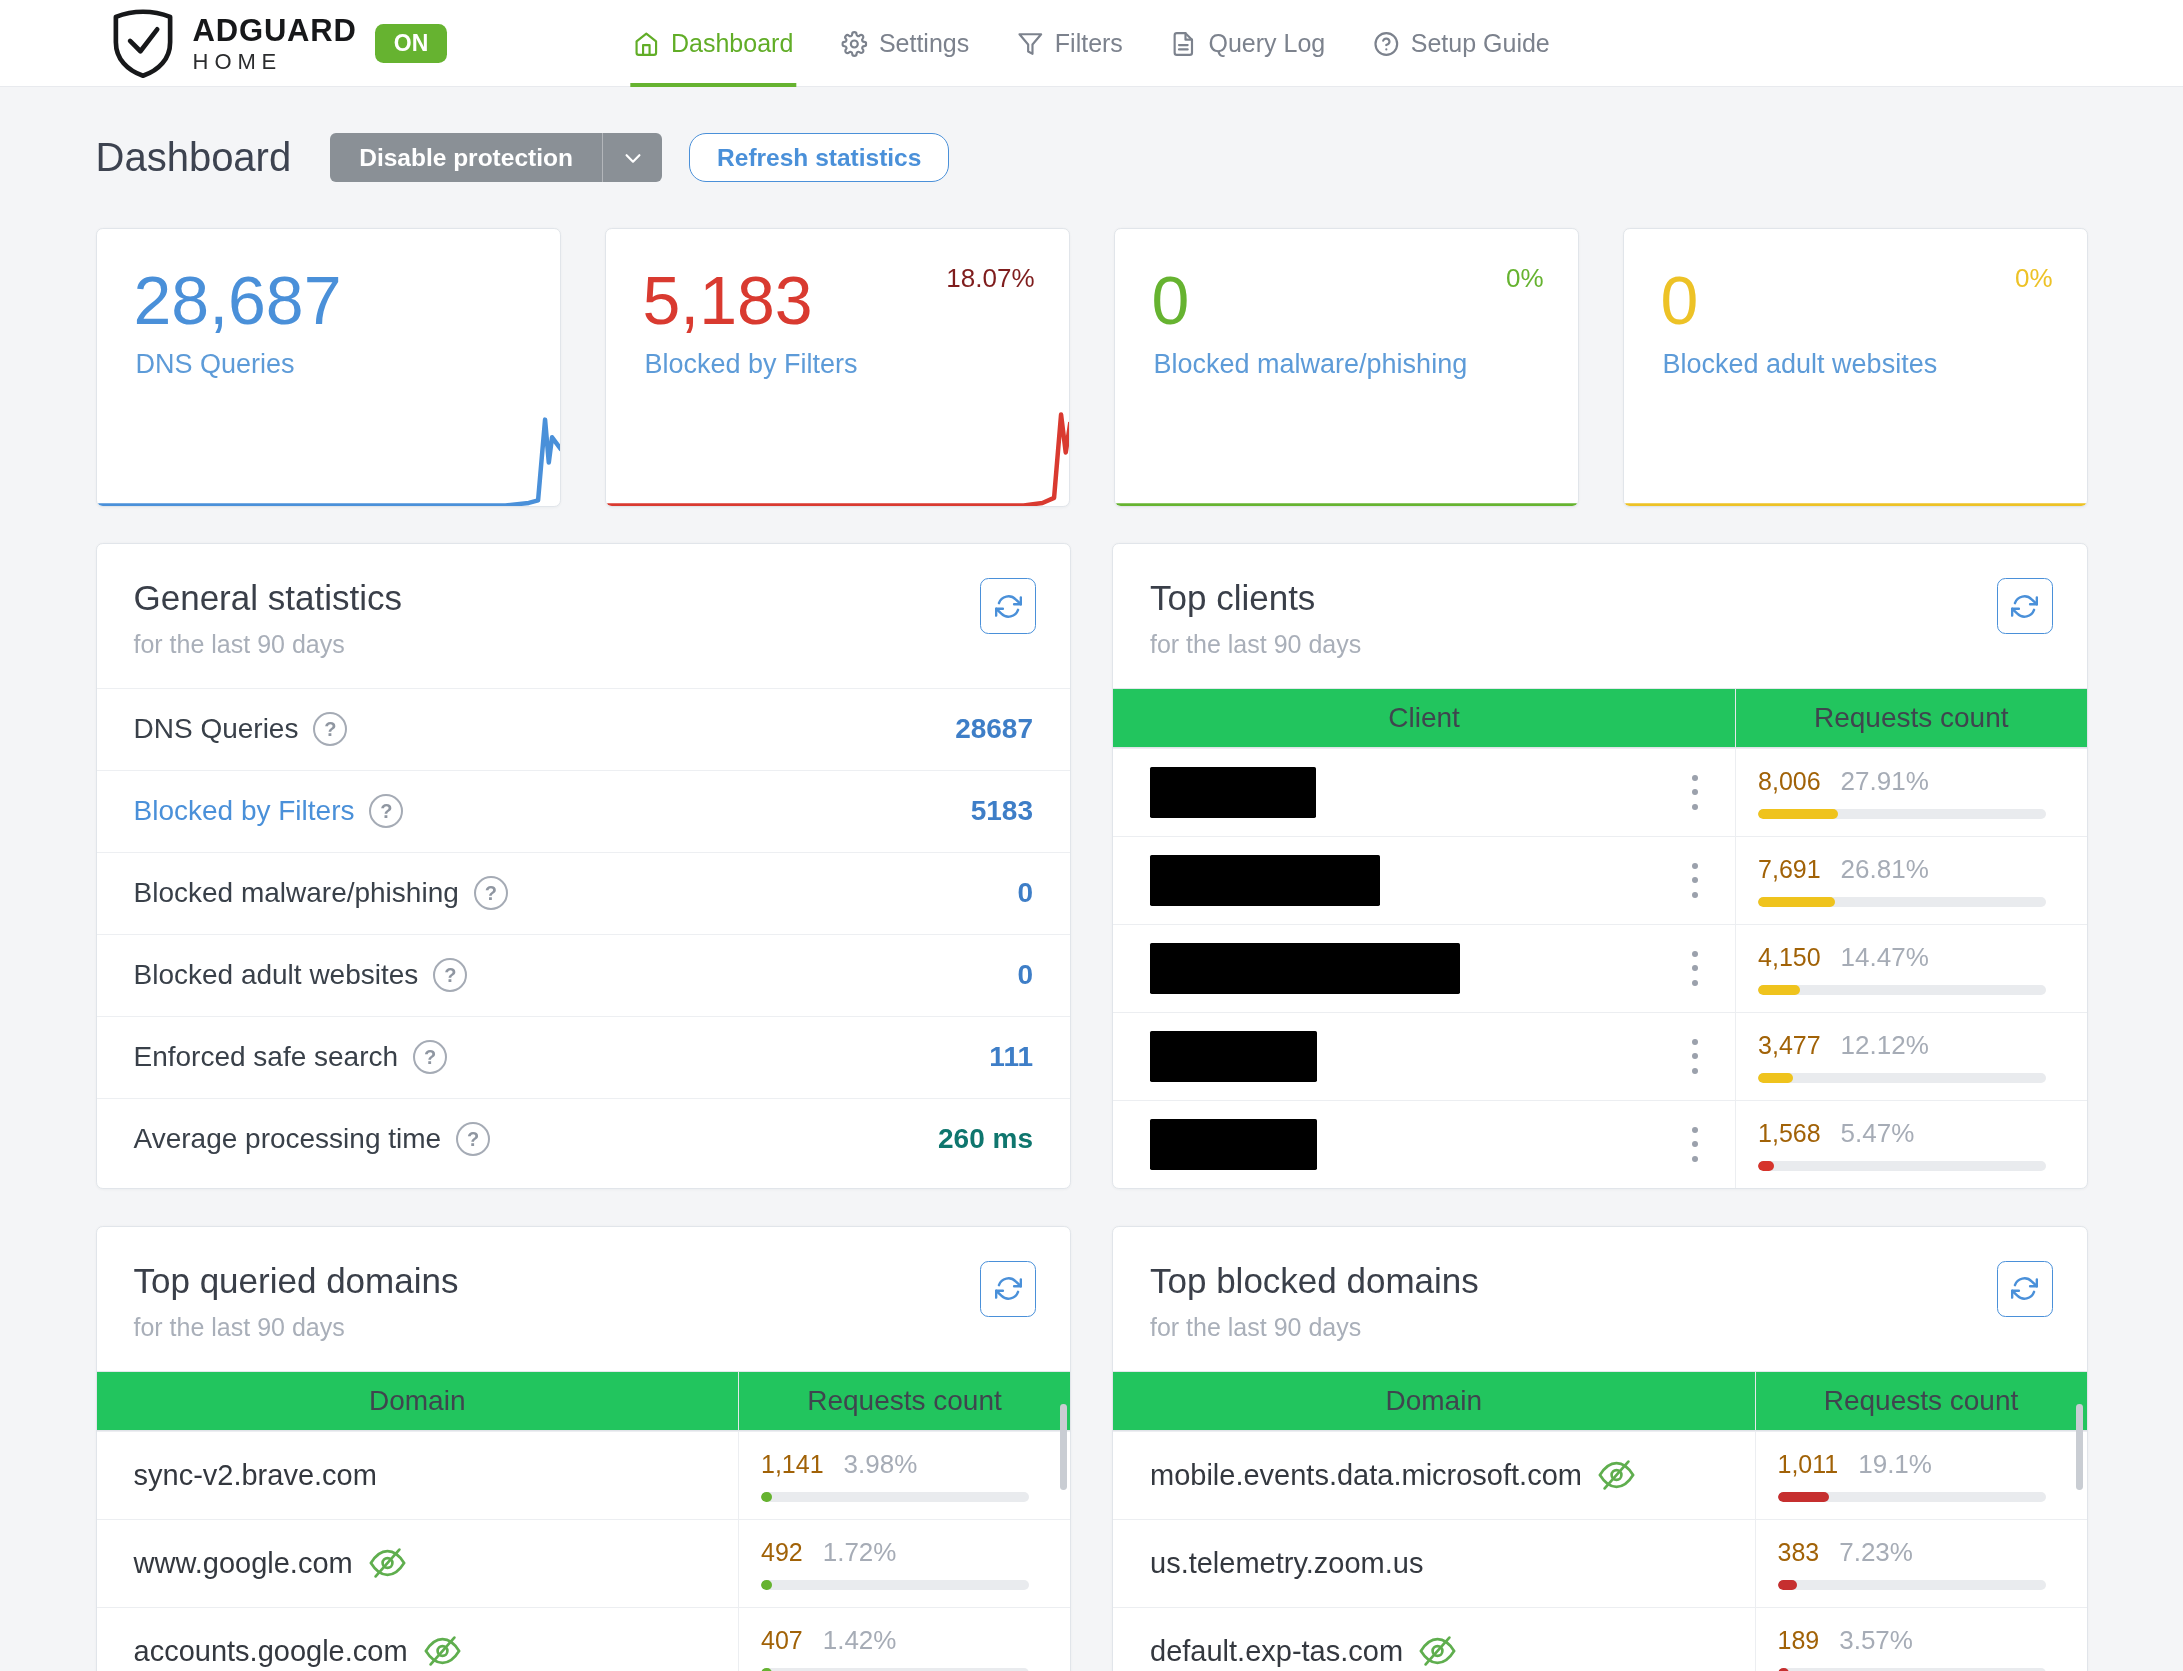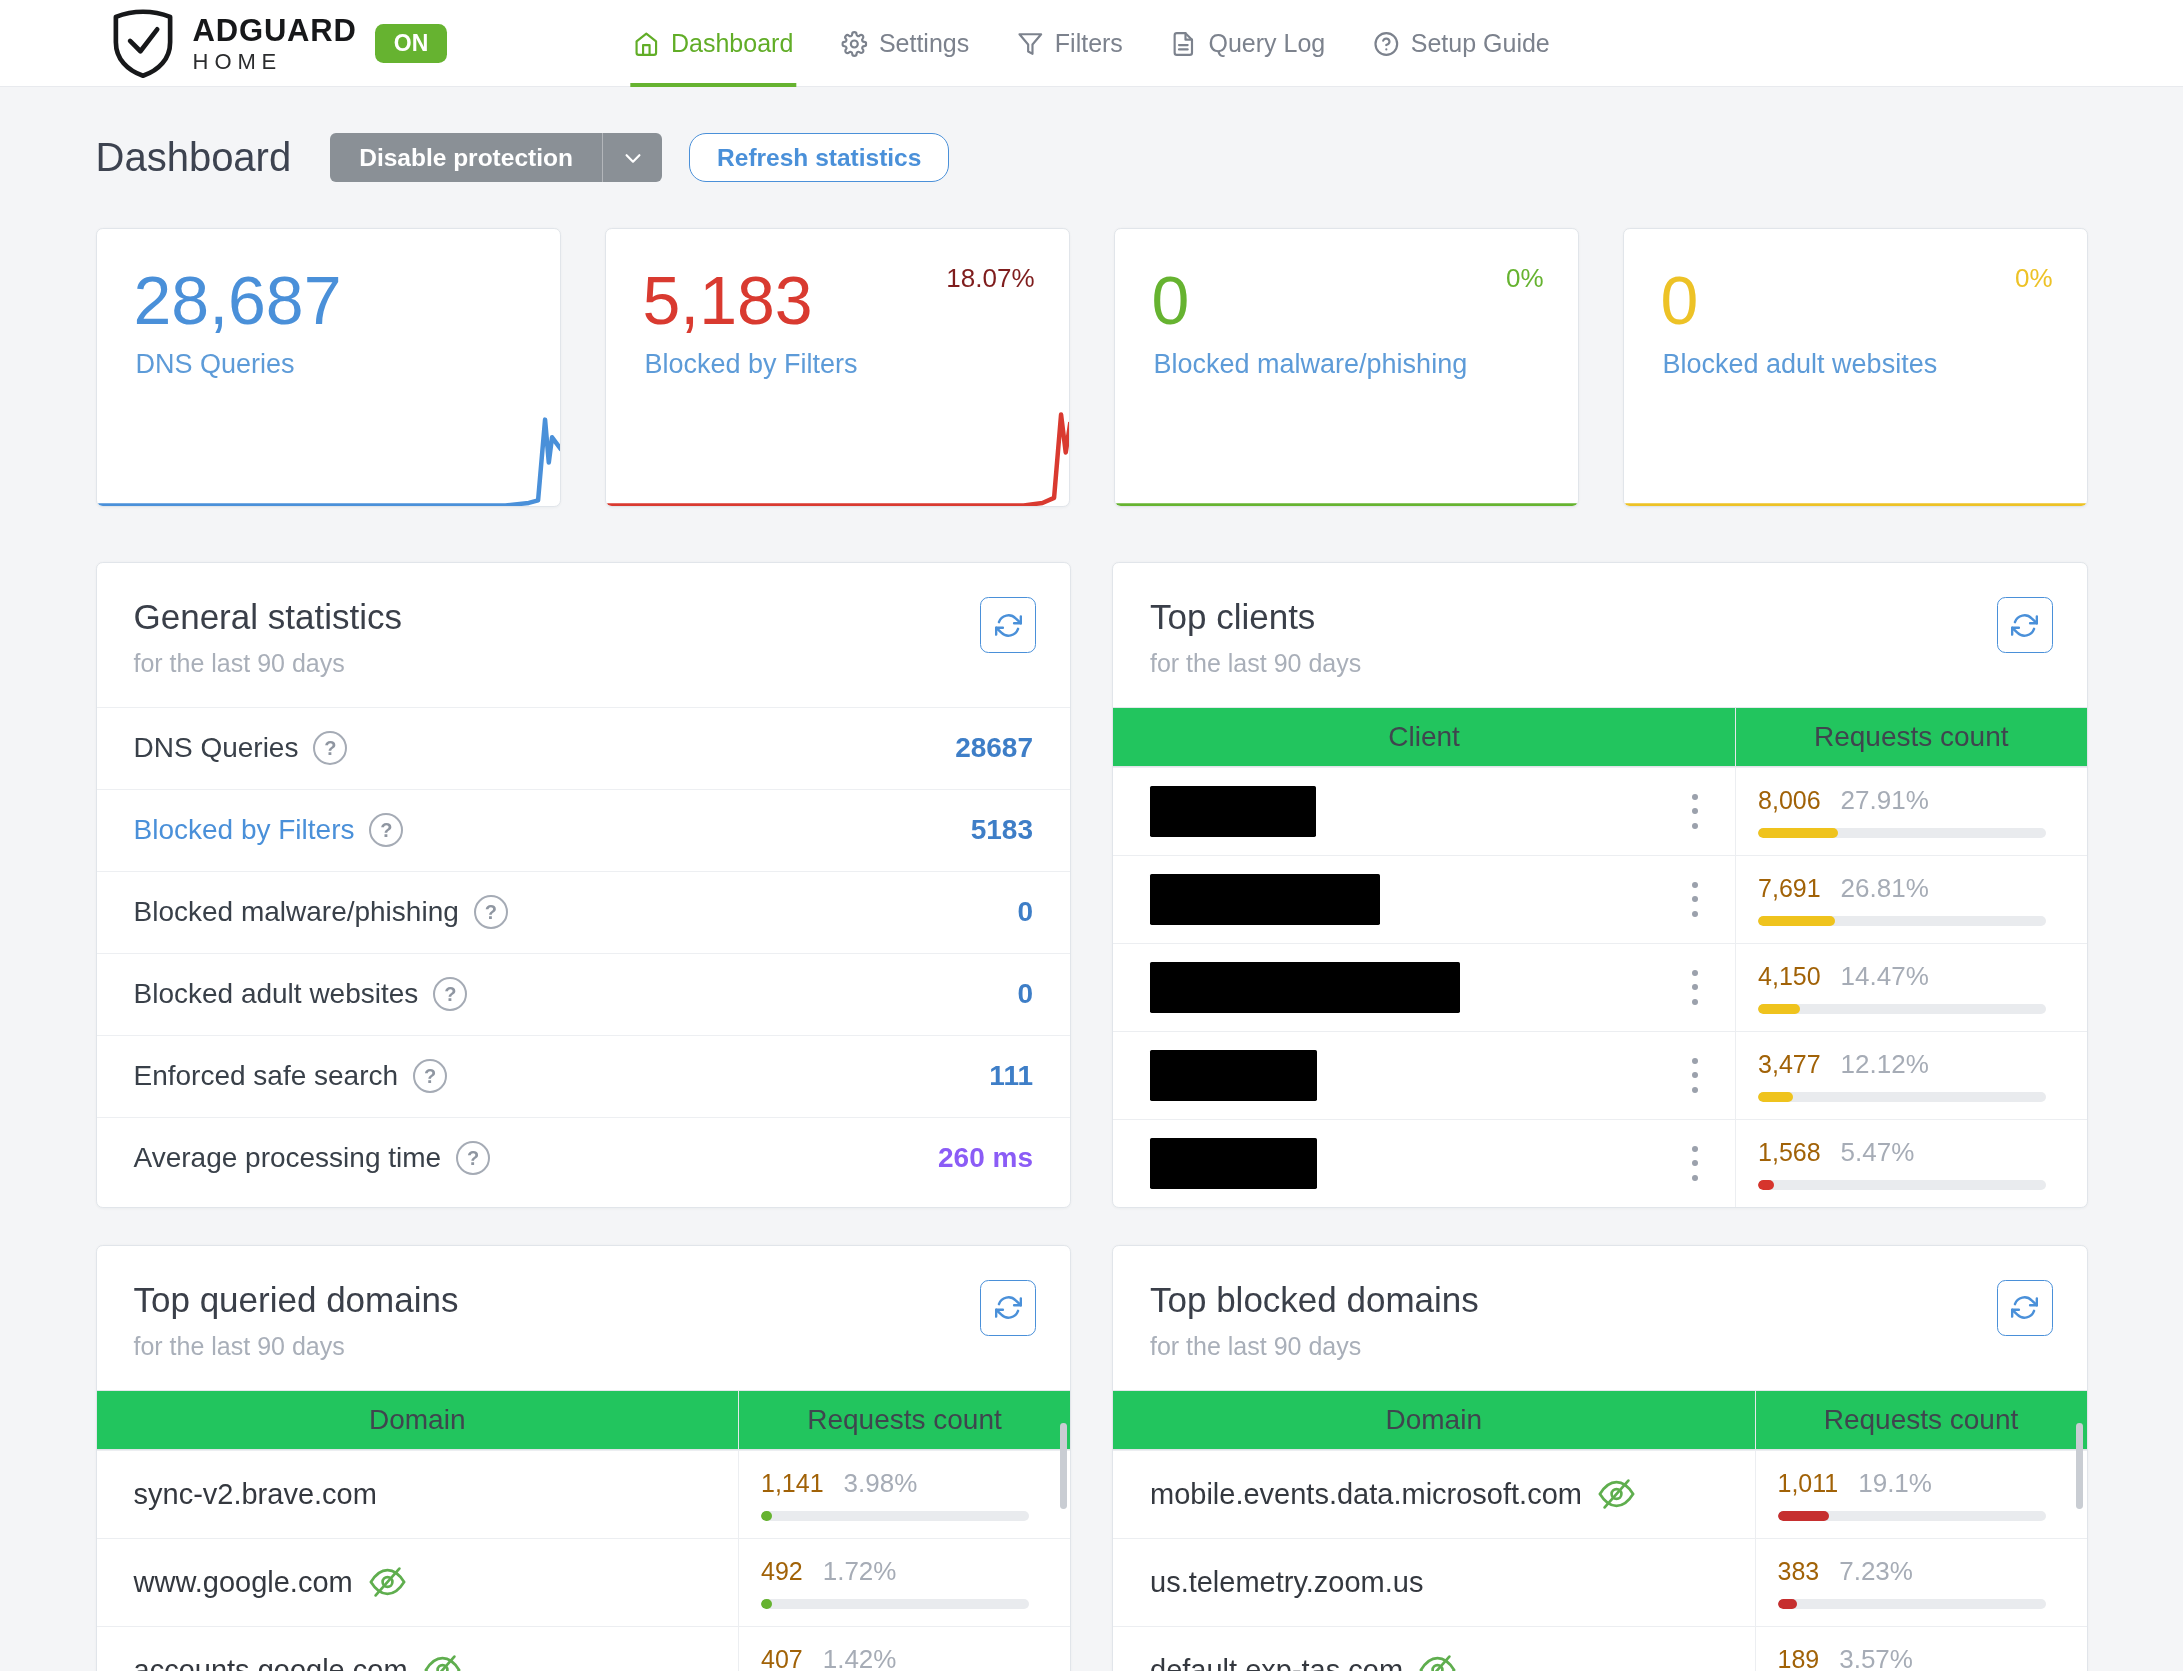"General statistics" .panels { margin-top: 55px -> 36px }
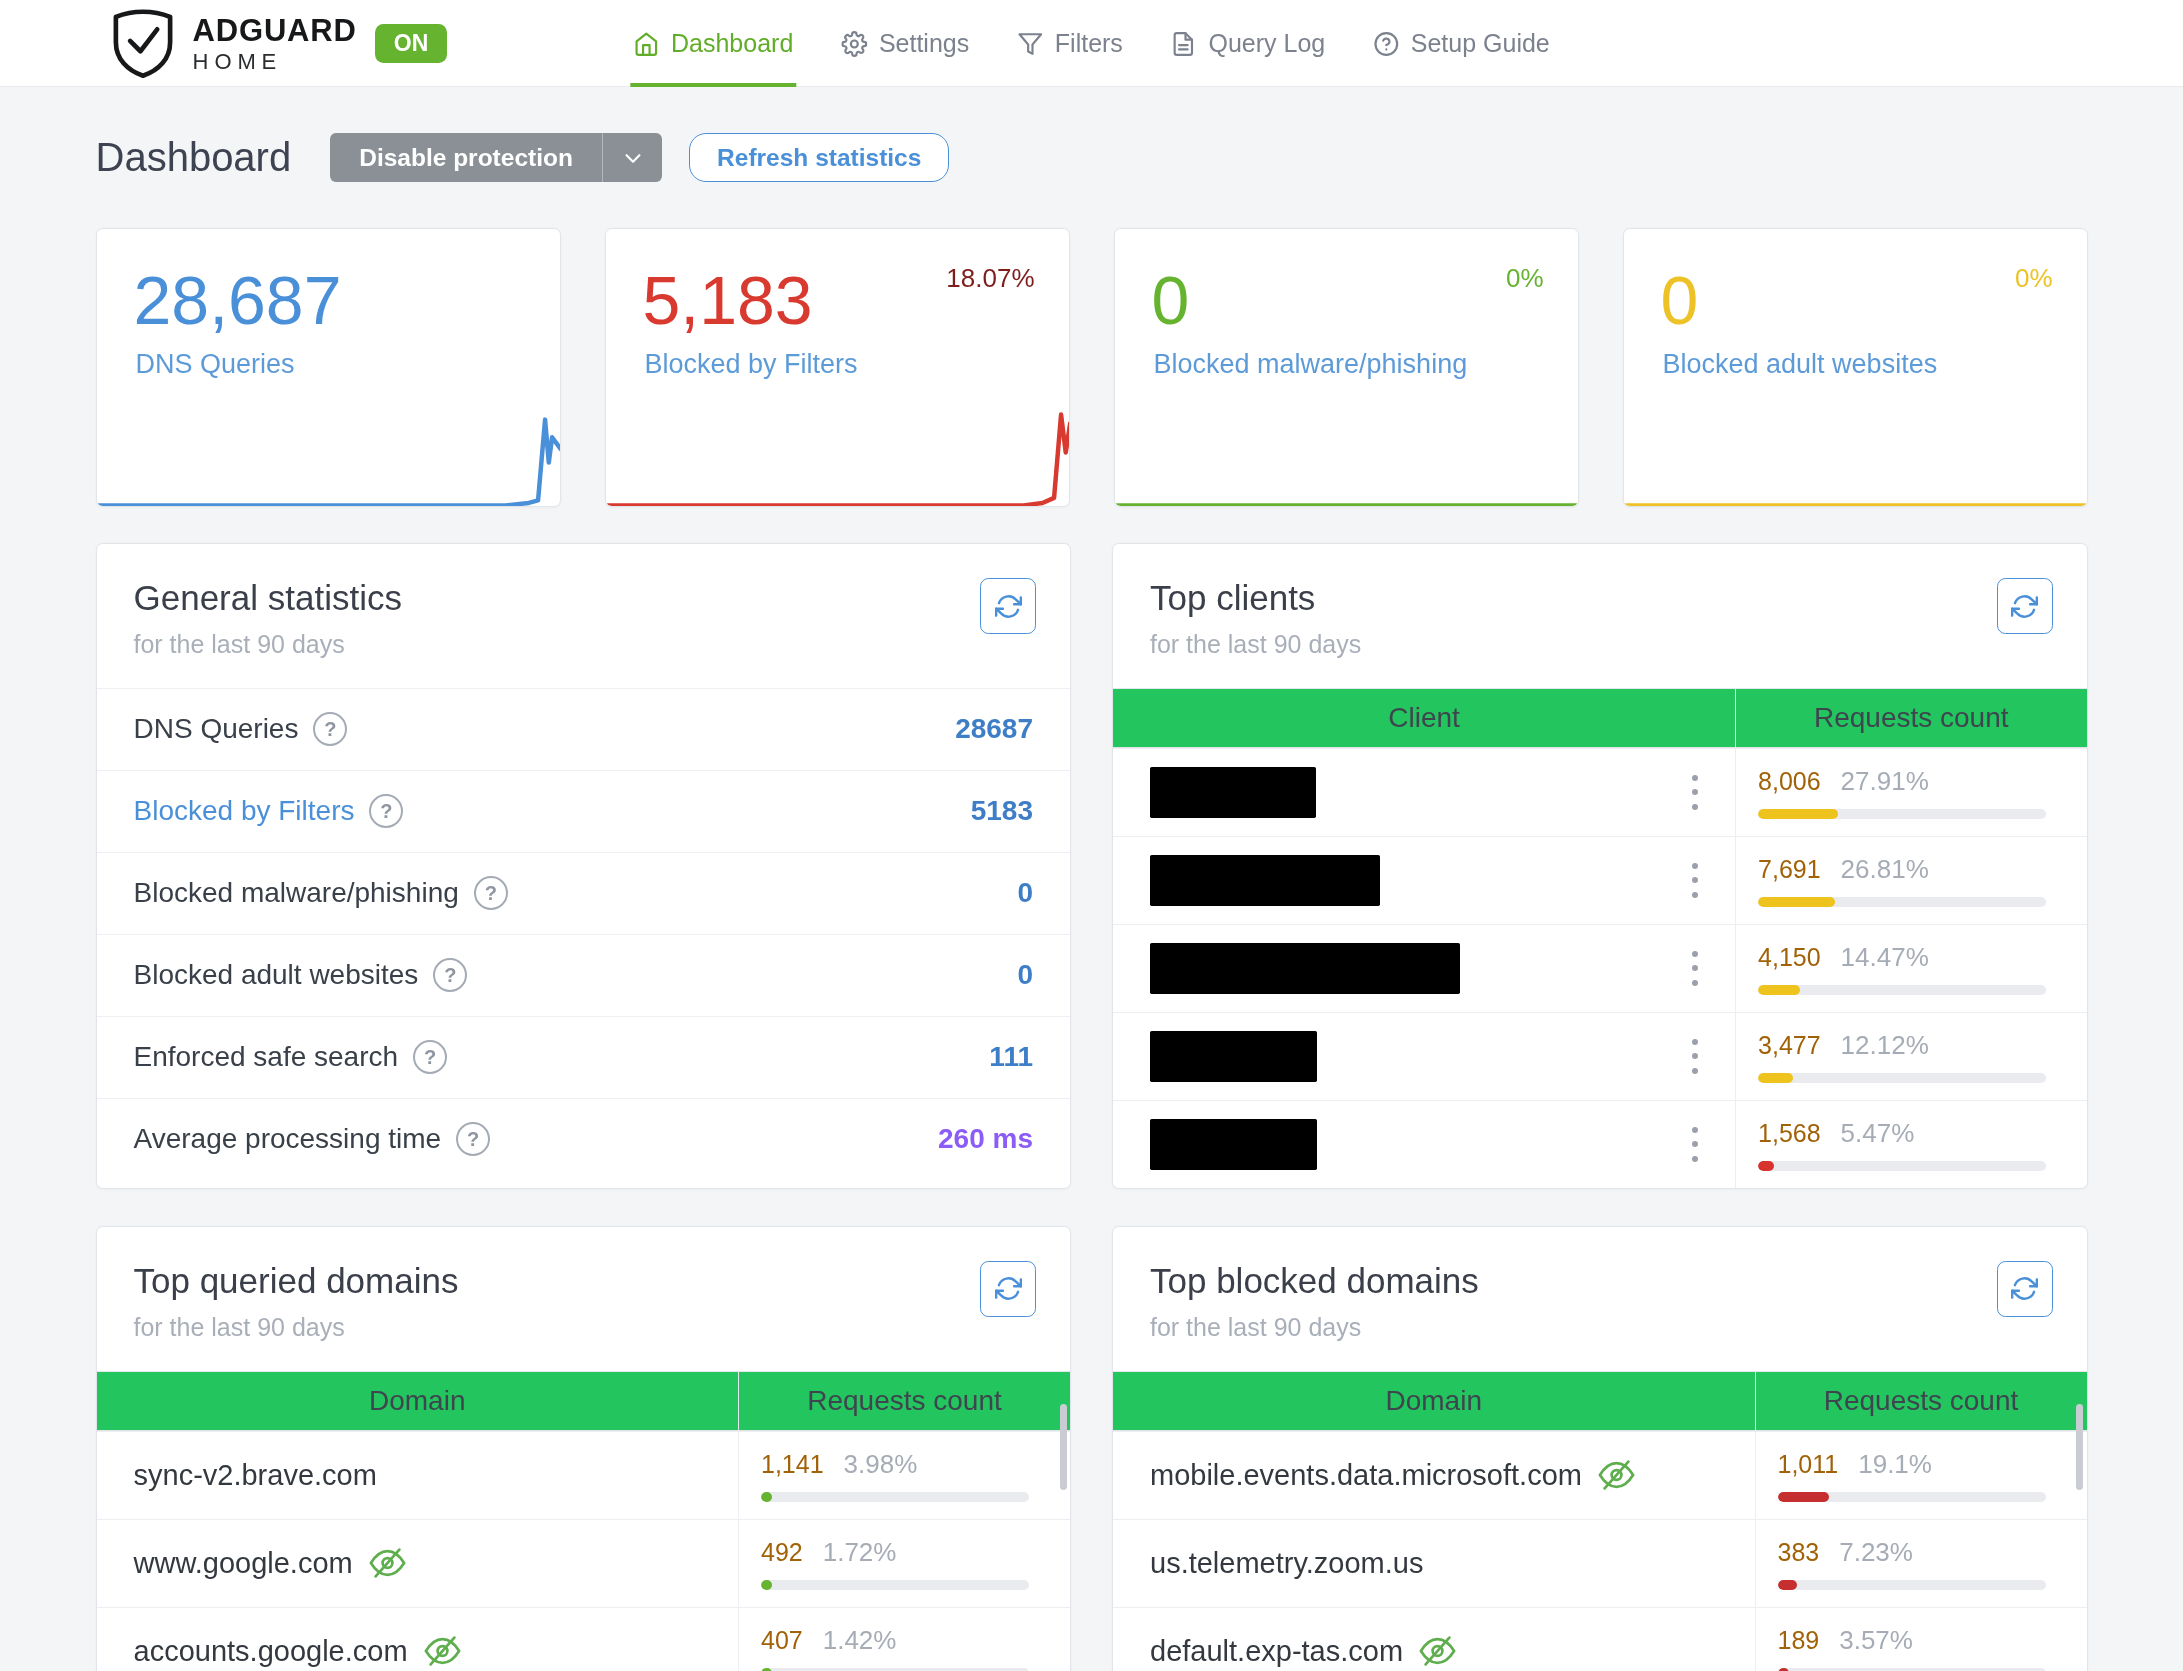"260 ms" .stat-row .val.dark { color: #8b5cf6 -> #0f766e }
